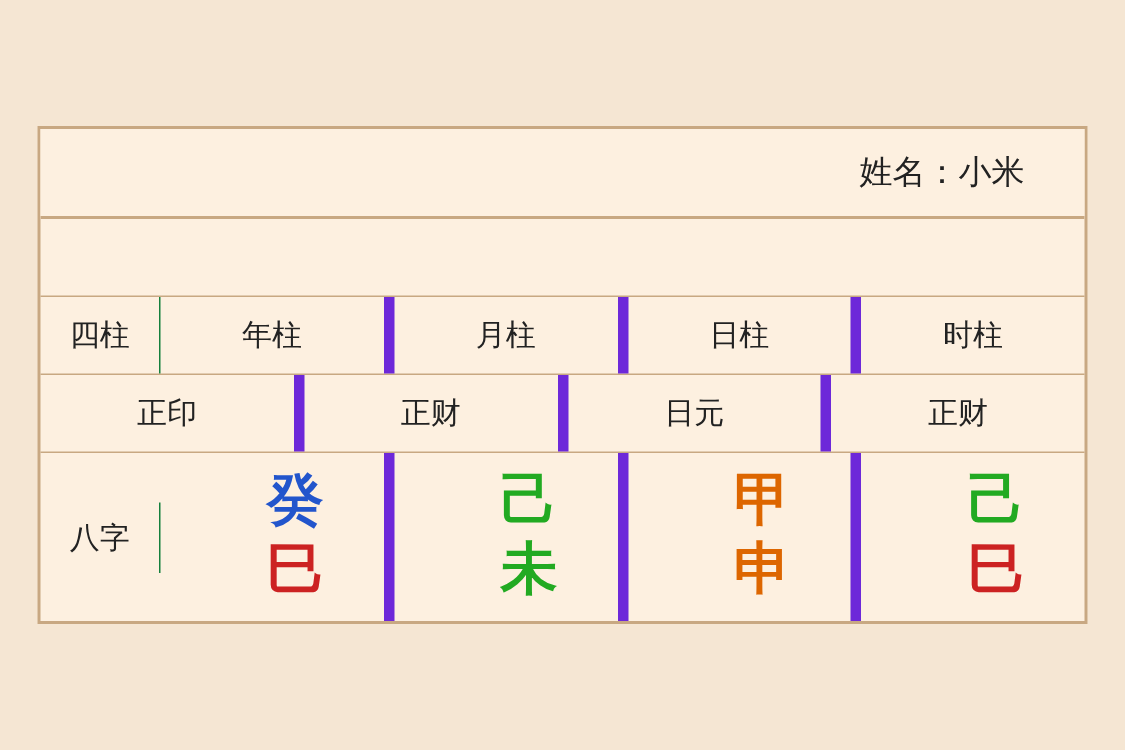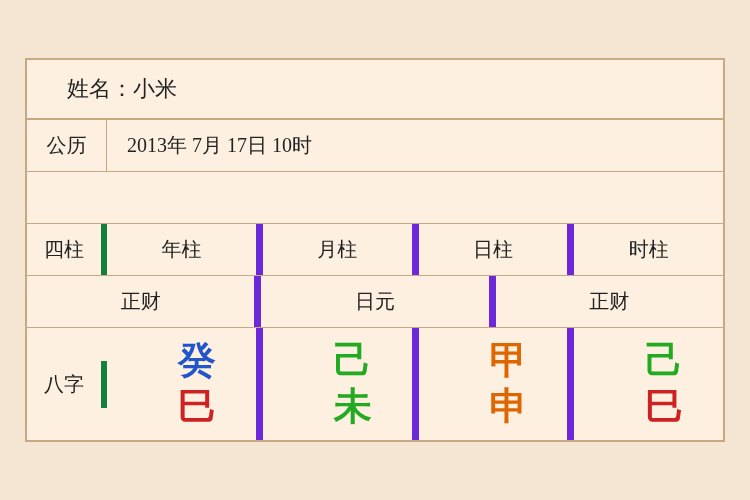"姓名：小米" .header-row { justify-content: flex-start -> flex-end }
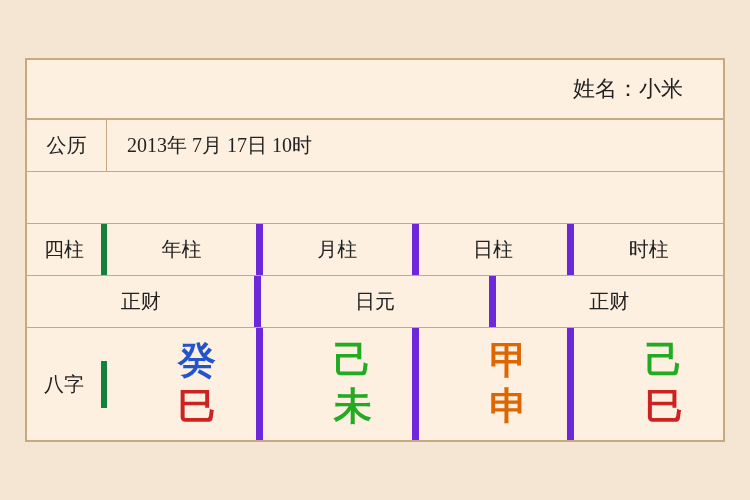"公历" div.info-row { html: <div> <div>公历</div> <div>2013年 7月 17日 10时</div> </div> -> none }
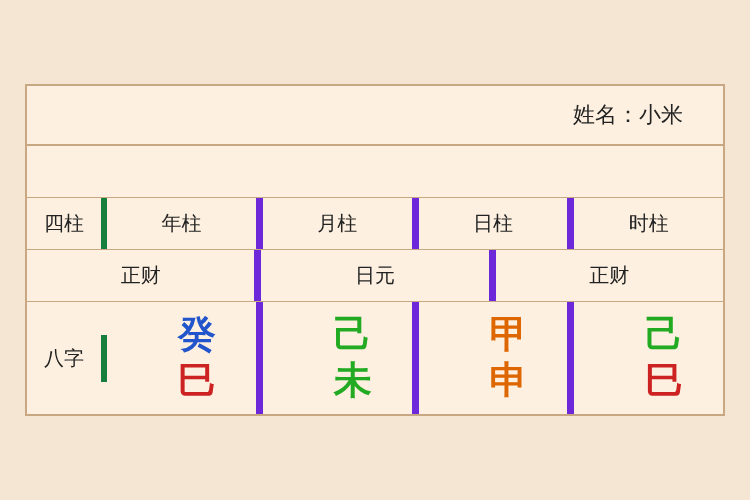"四柱" .grid-cell.label-cell { border-right: 6px solid #15803d -> 1px solid #15803d }
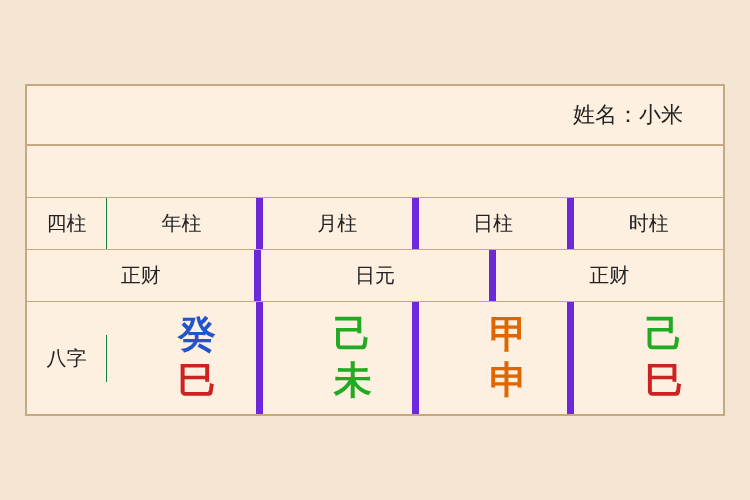"正印" div.grid-cell { html: none -> <div>正印</div> }
